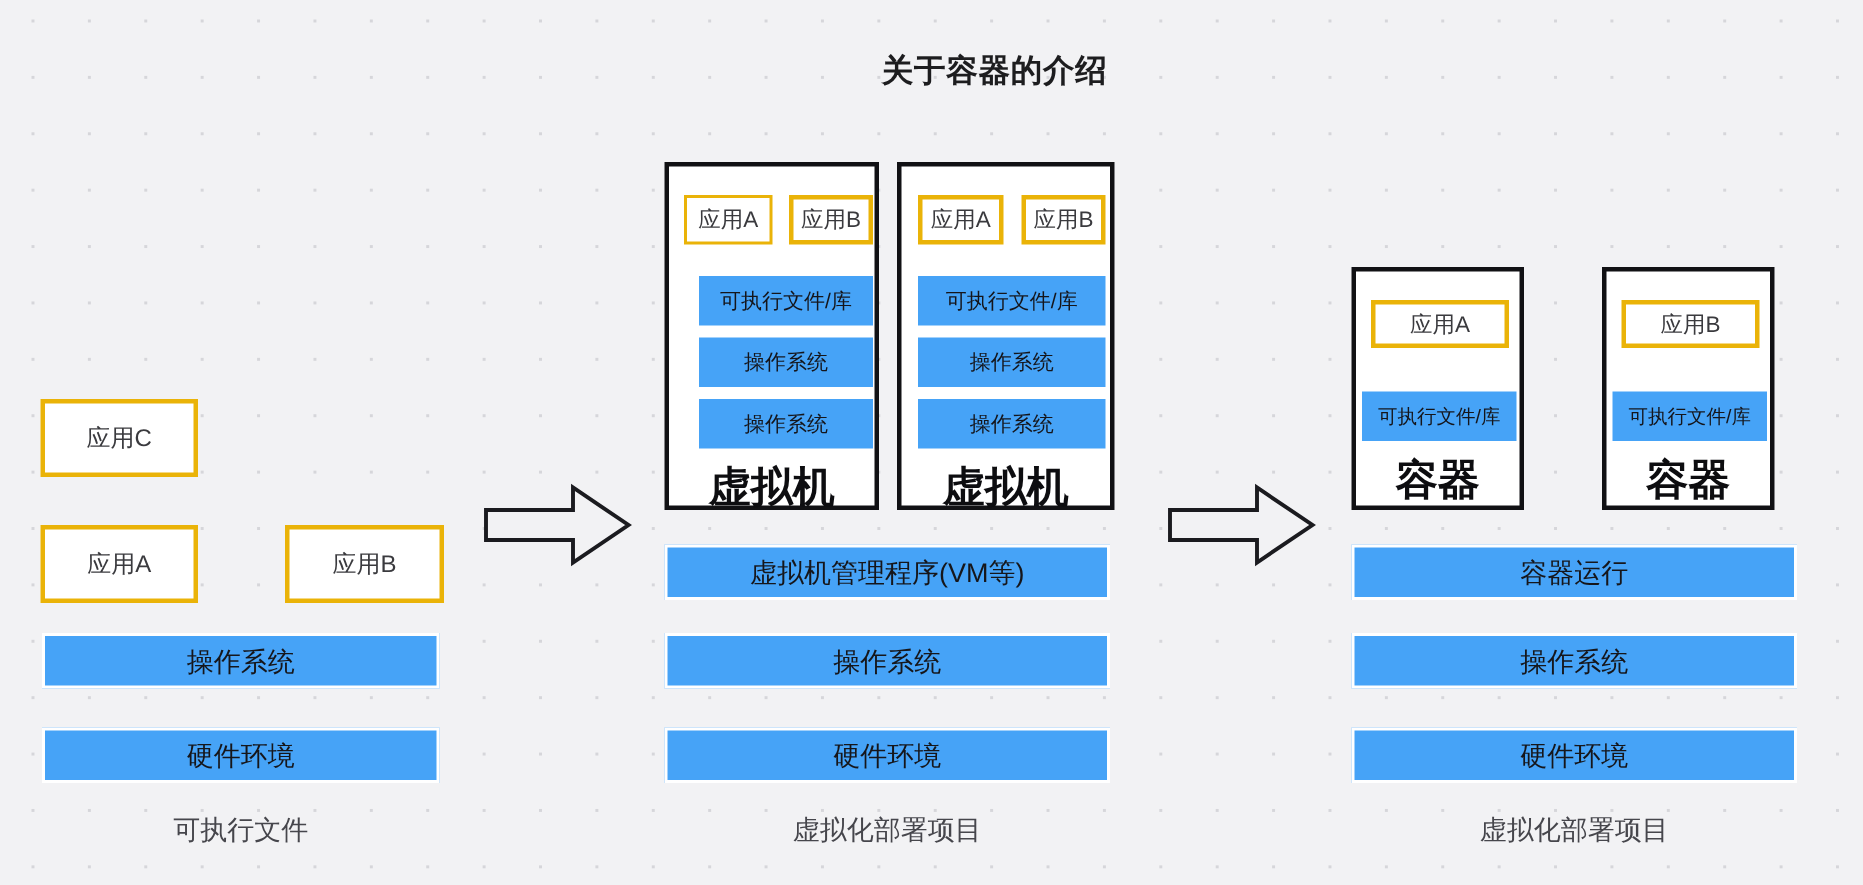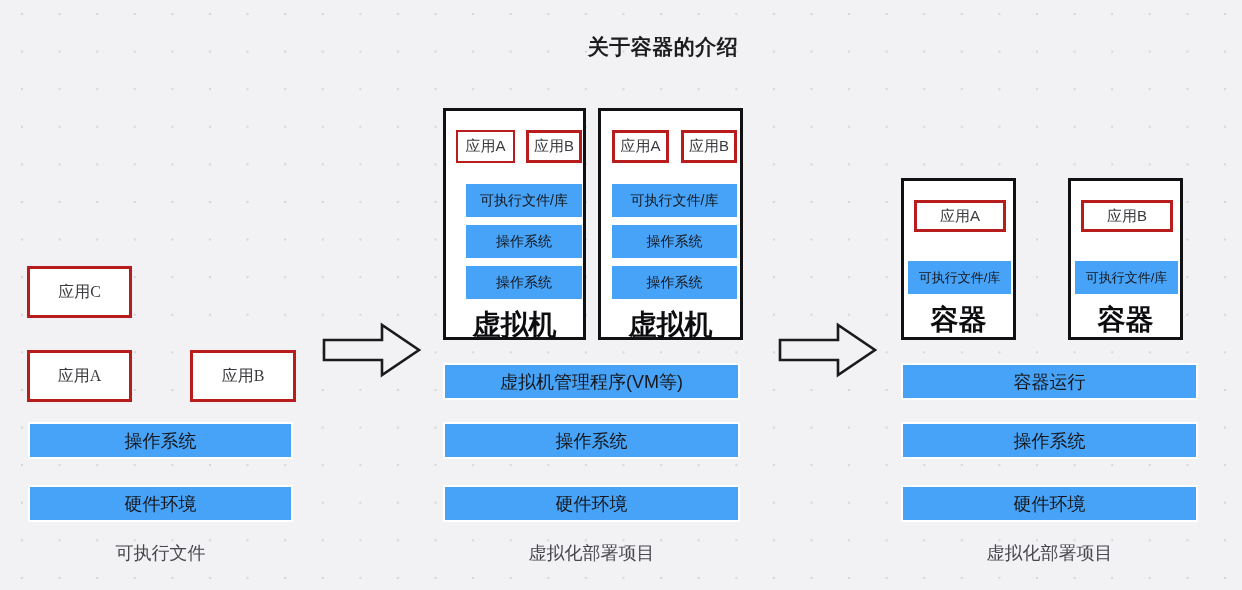"应用A" .appbox { border: 3px solid #b91c1c -> 3px solid #eab308 }
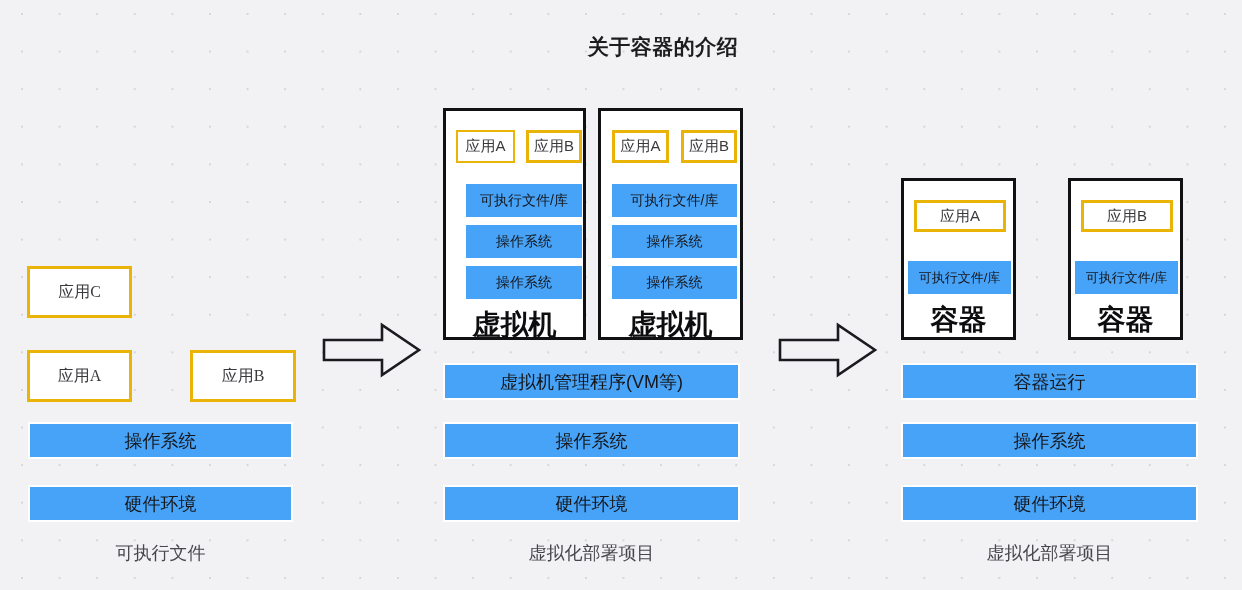"应用C" div.abs { font-family: Liberation Serif, serif -> none }
